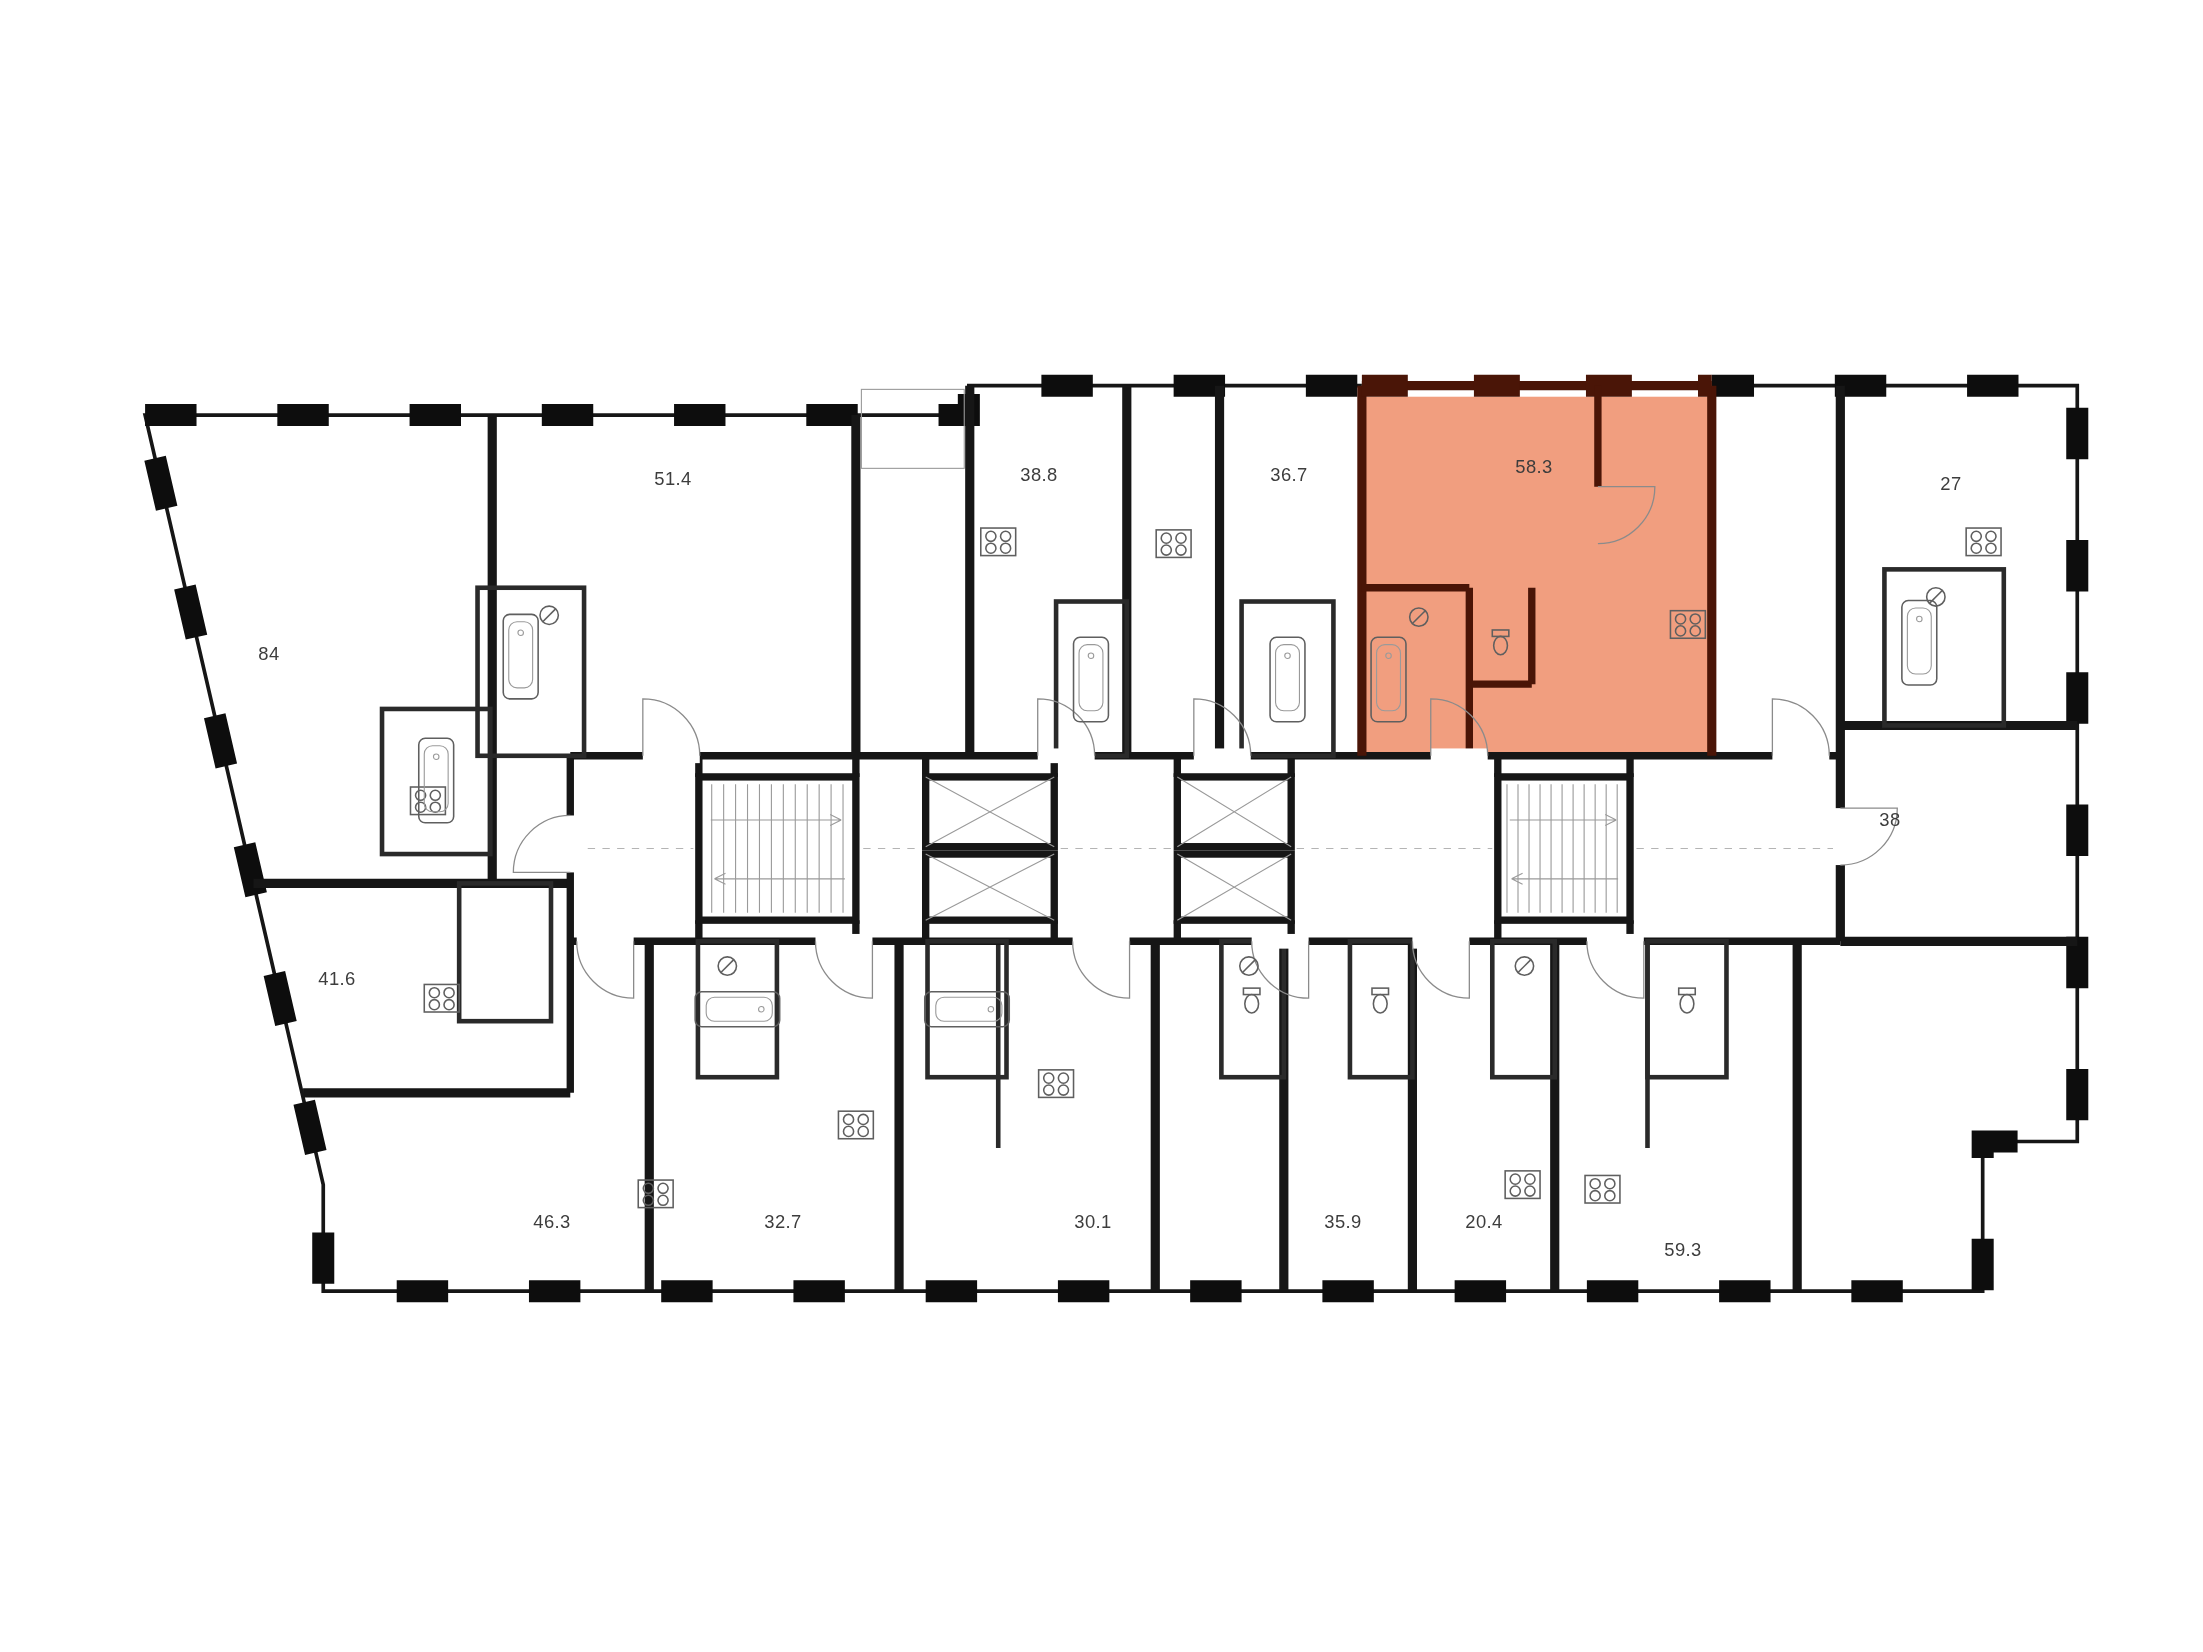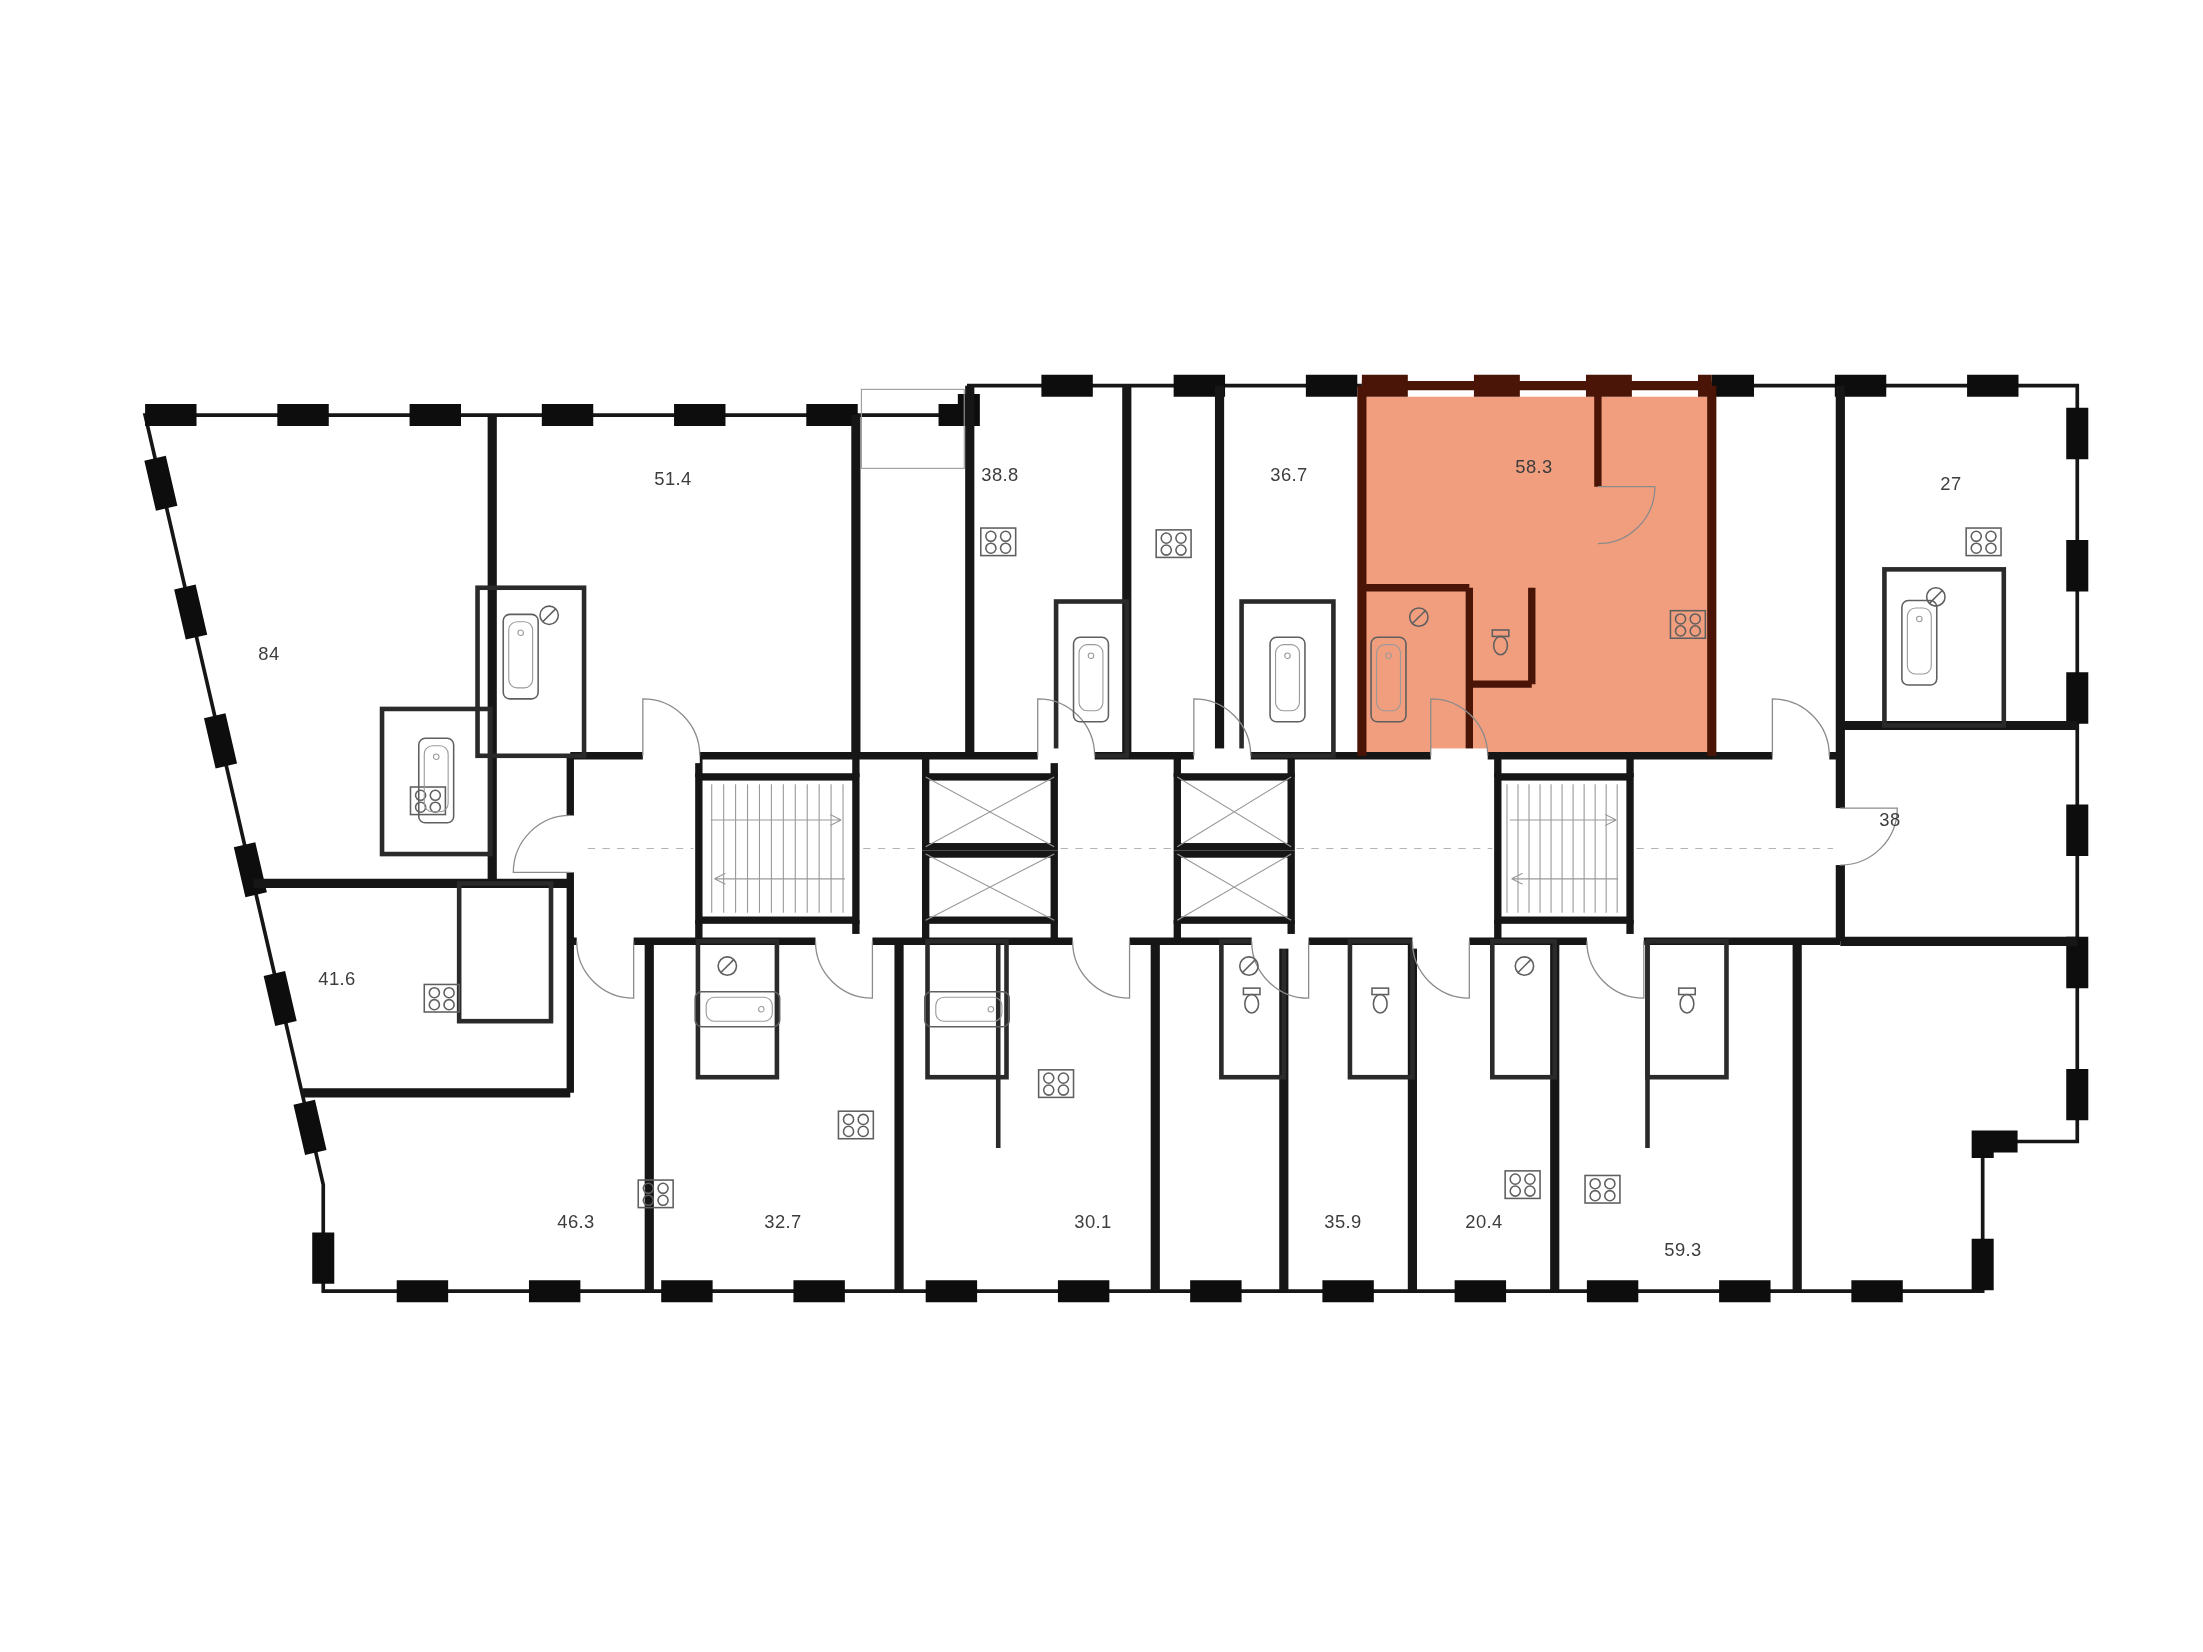"38.8" div.apt-label { left: 1000px -> 1039px }
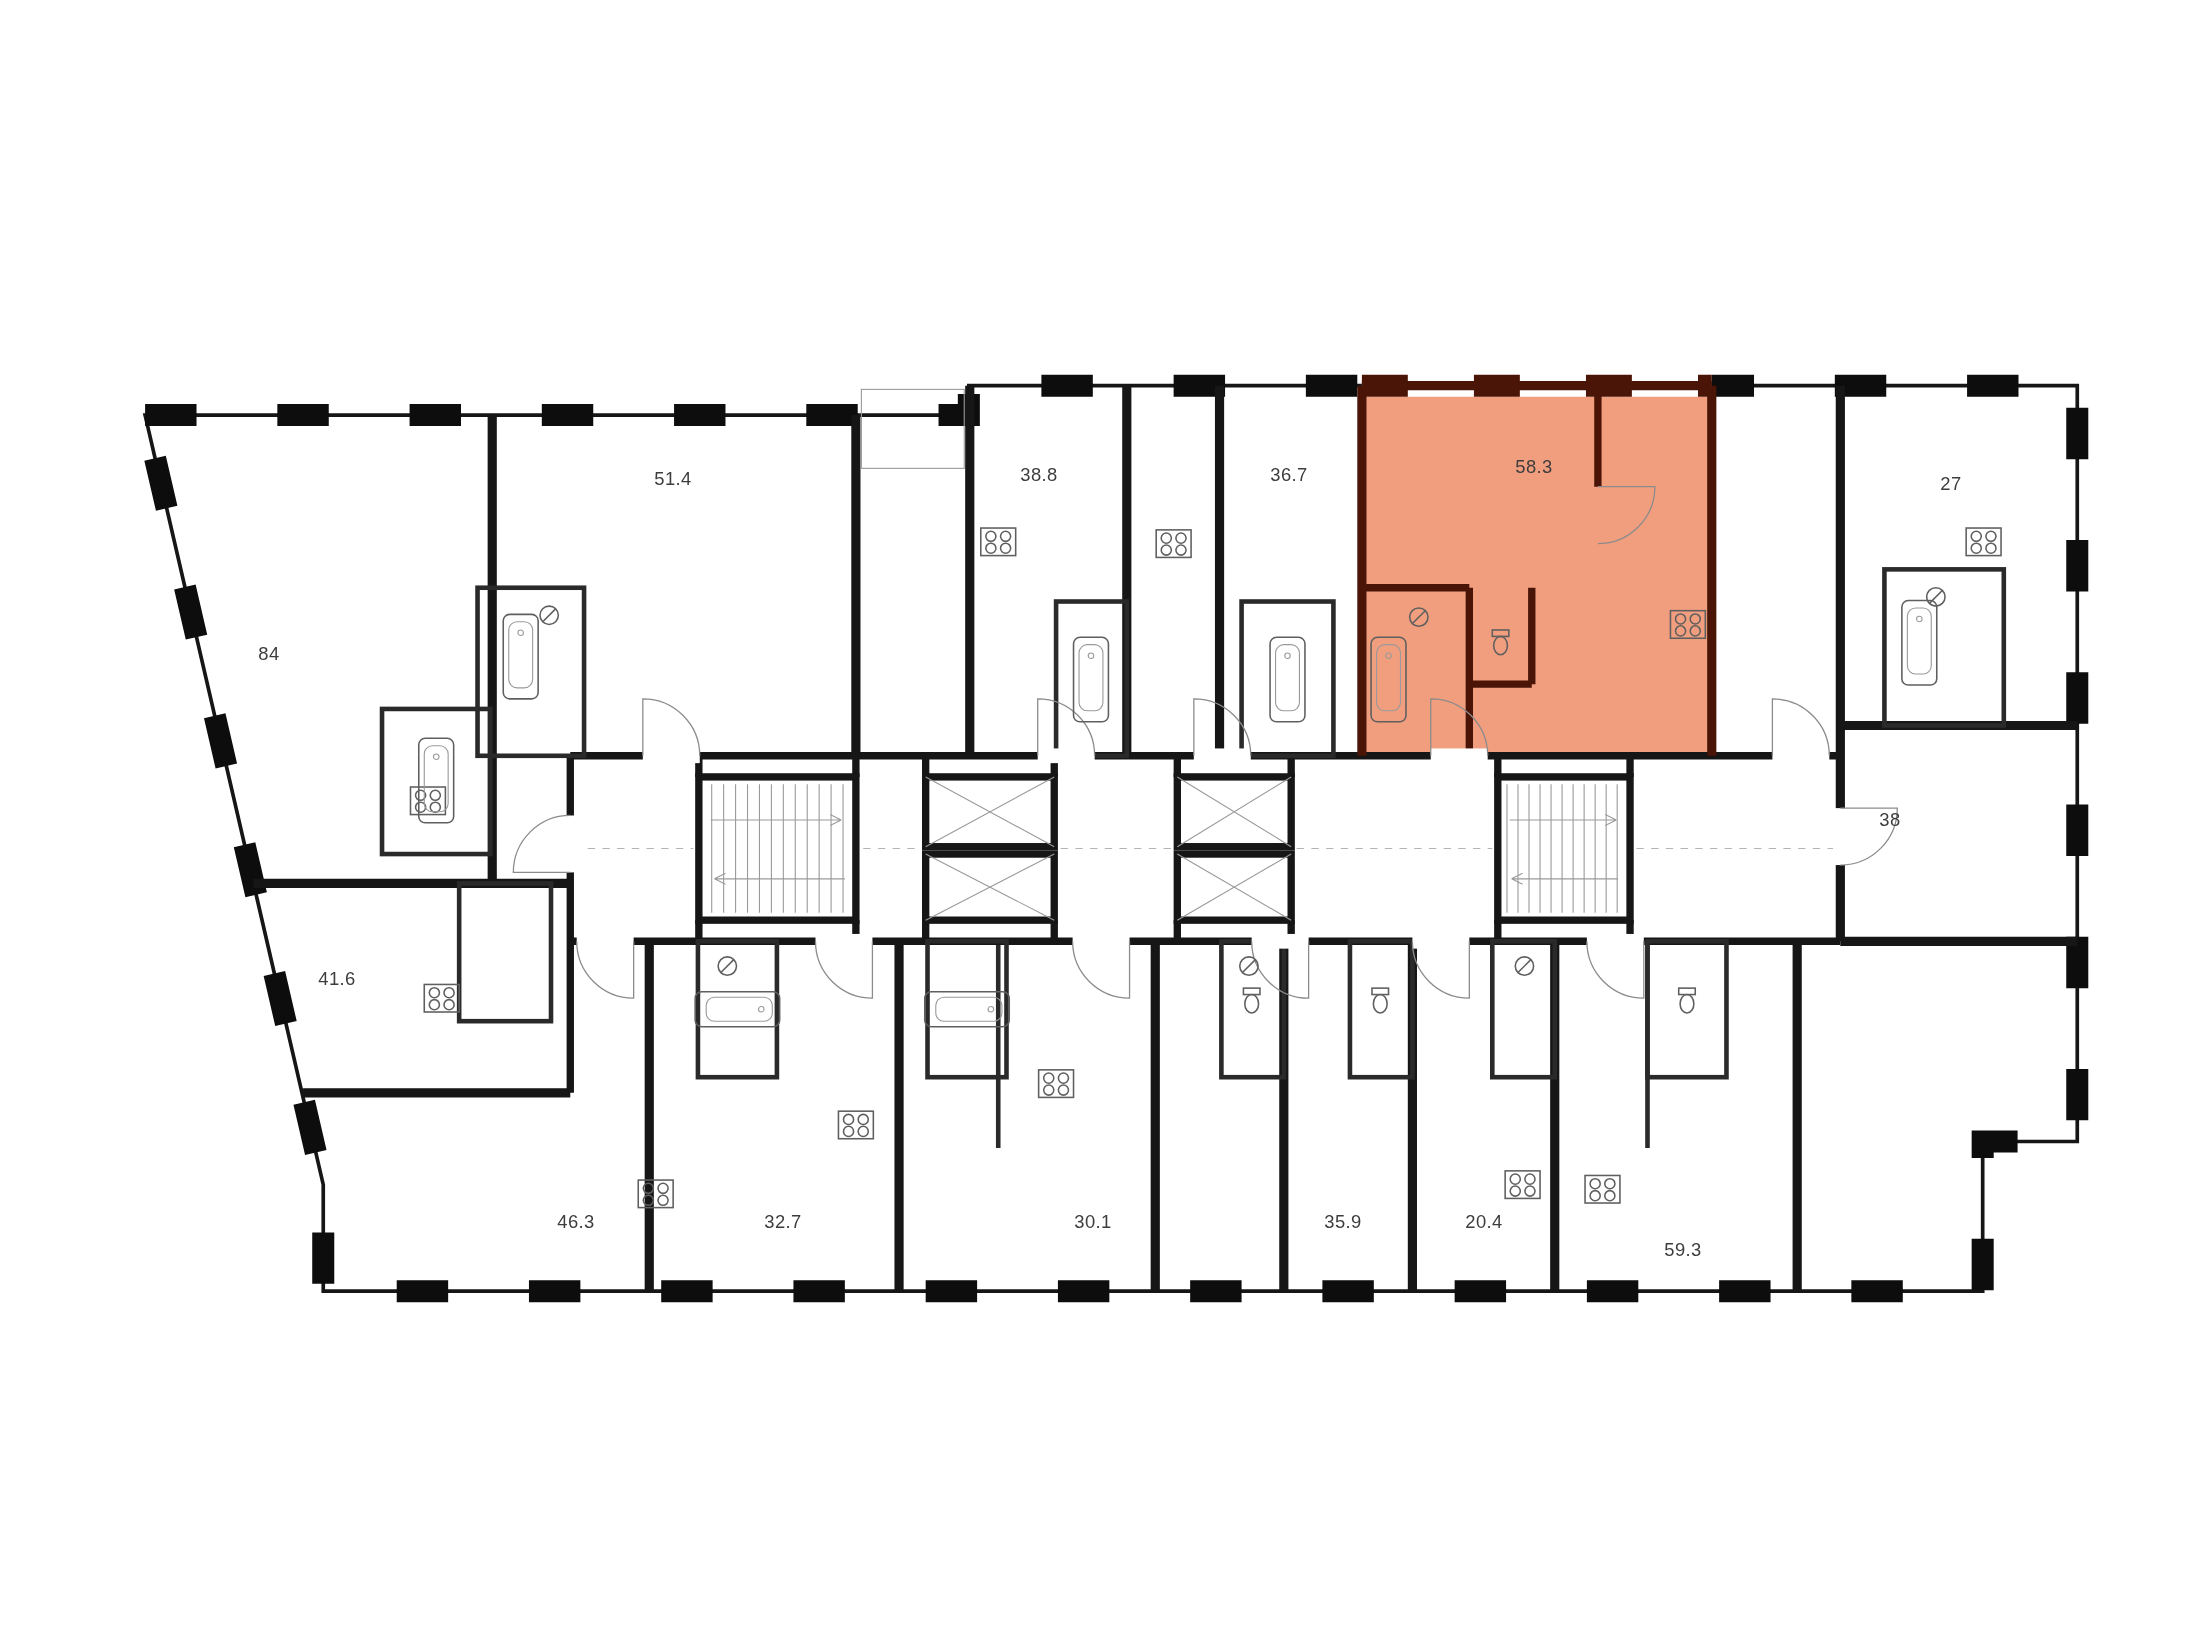"46.3" div.apt-label { left: 576px -> 552px }
